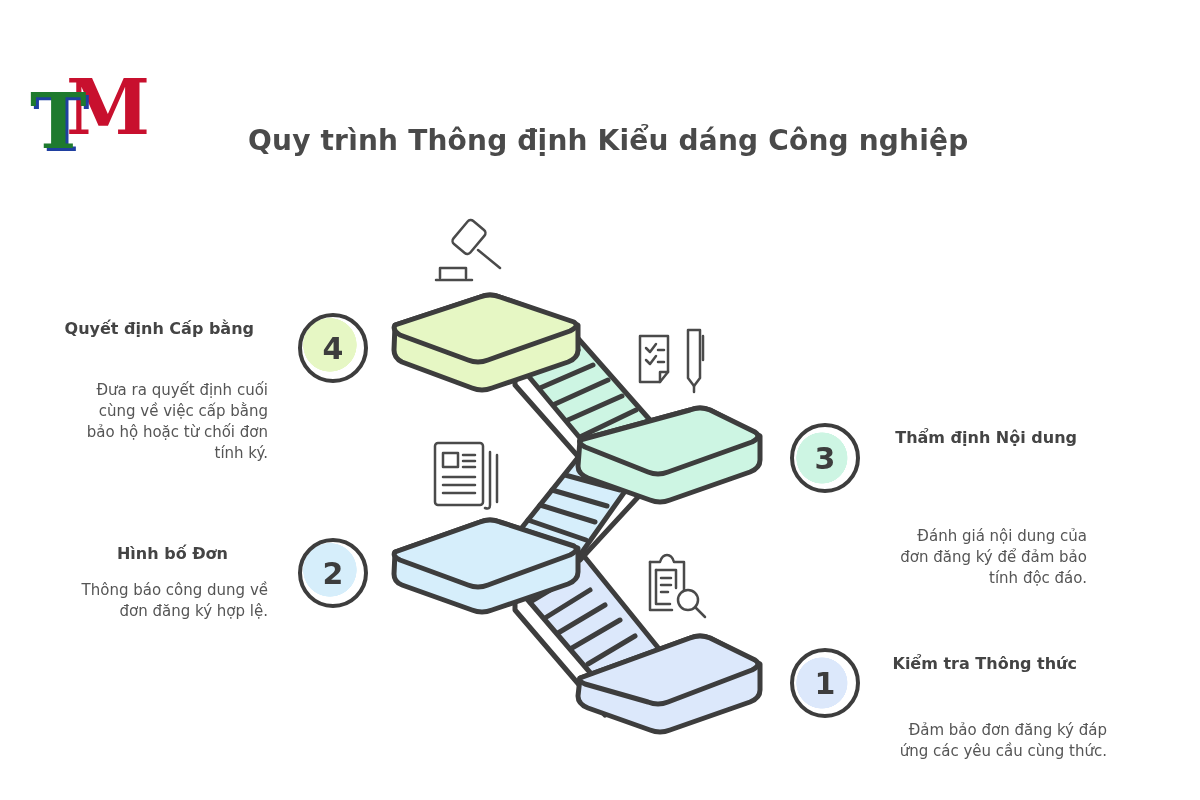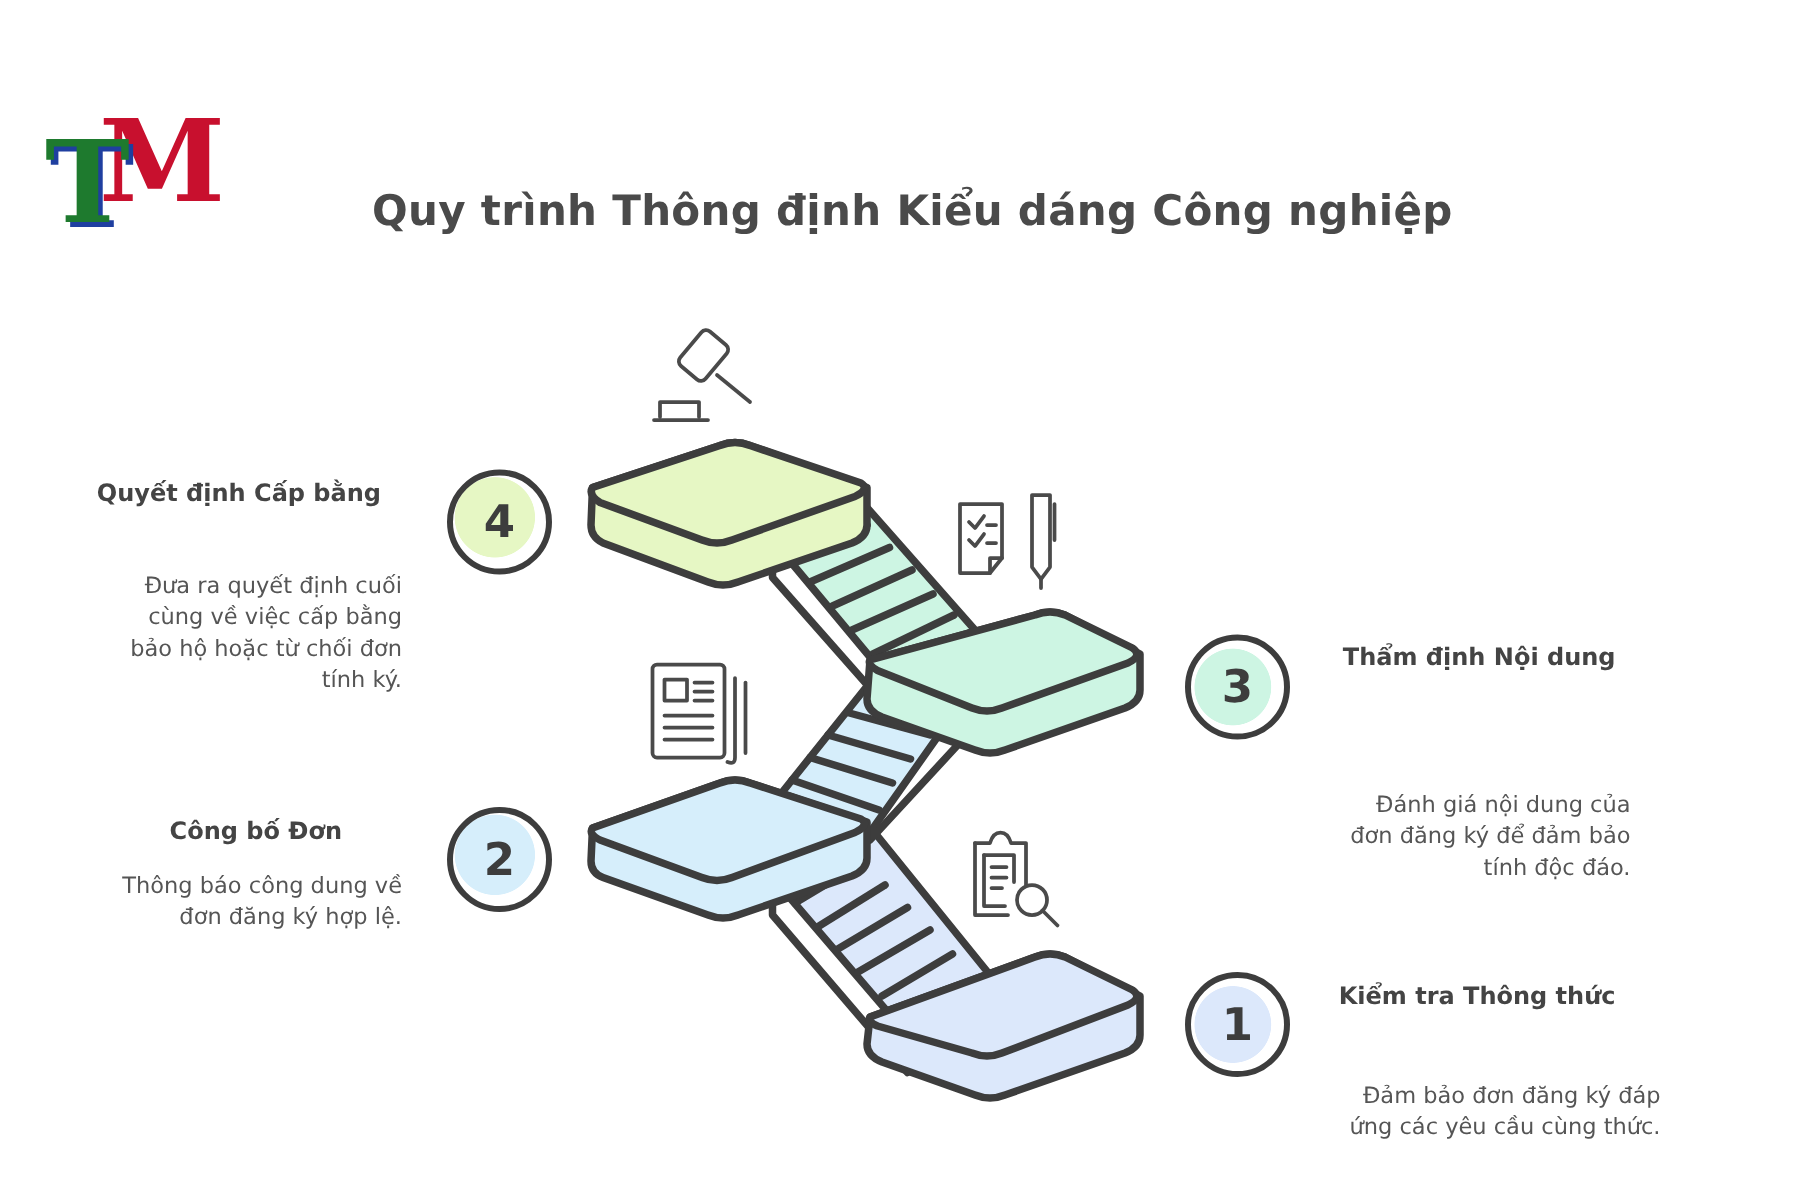"Công bố Đơn" div.step-title { text: Công -> Hình }
